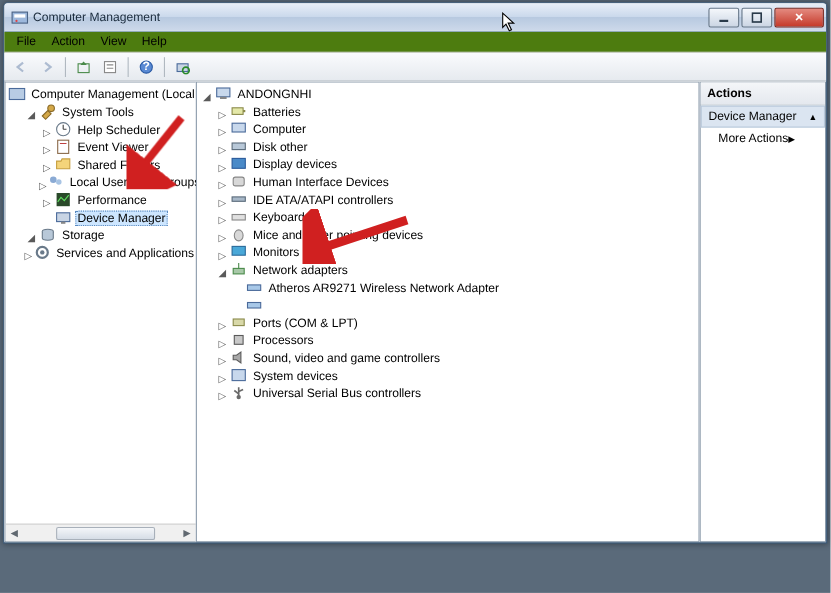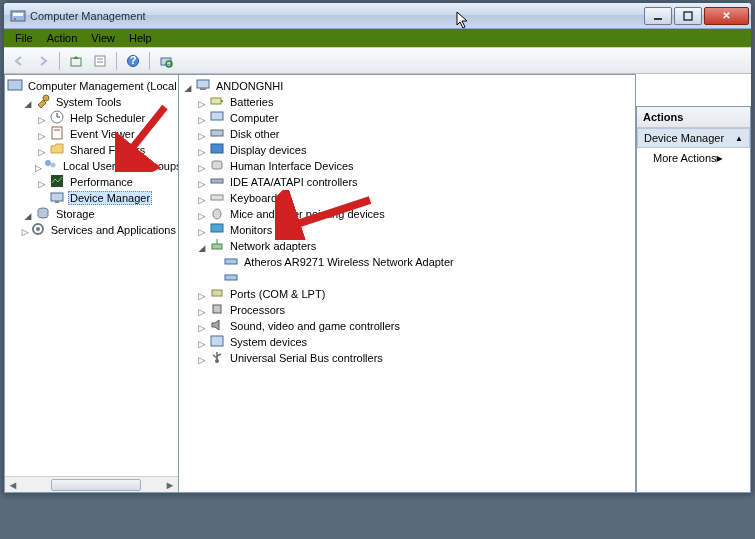"Actions" .rightpane { margin-top: 32px -> none }
